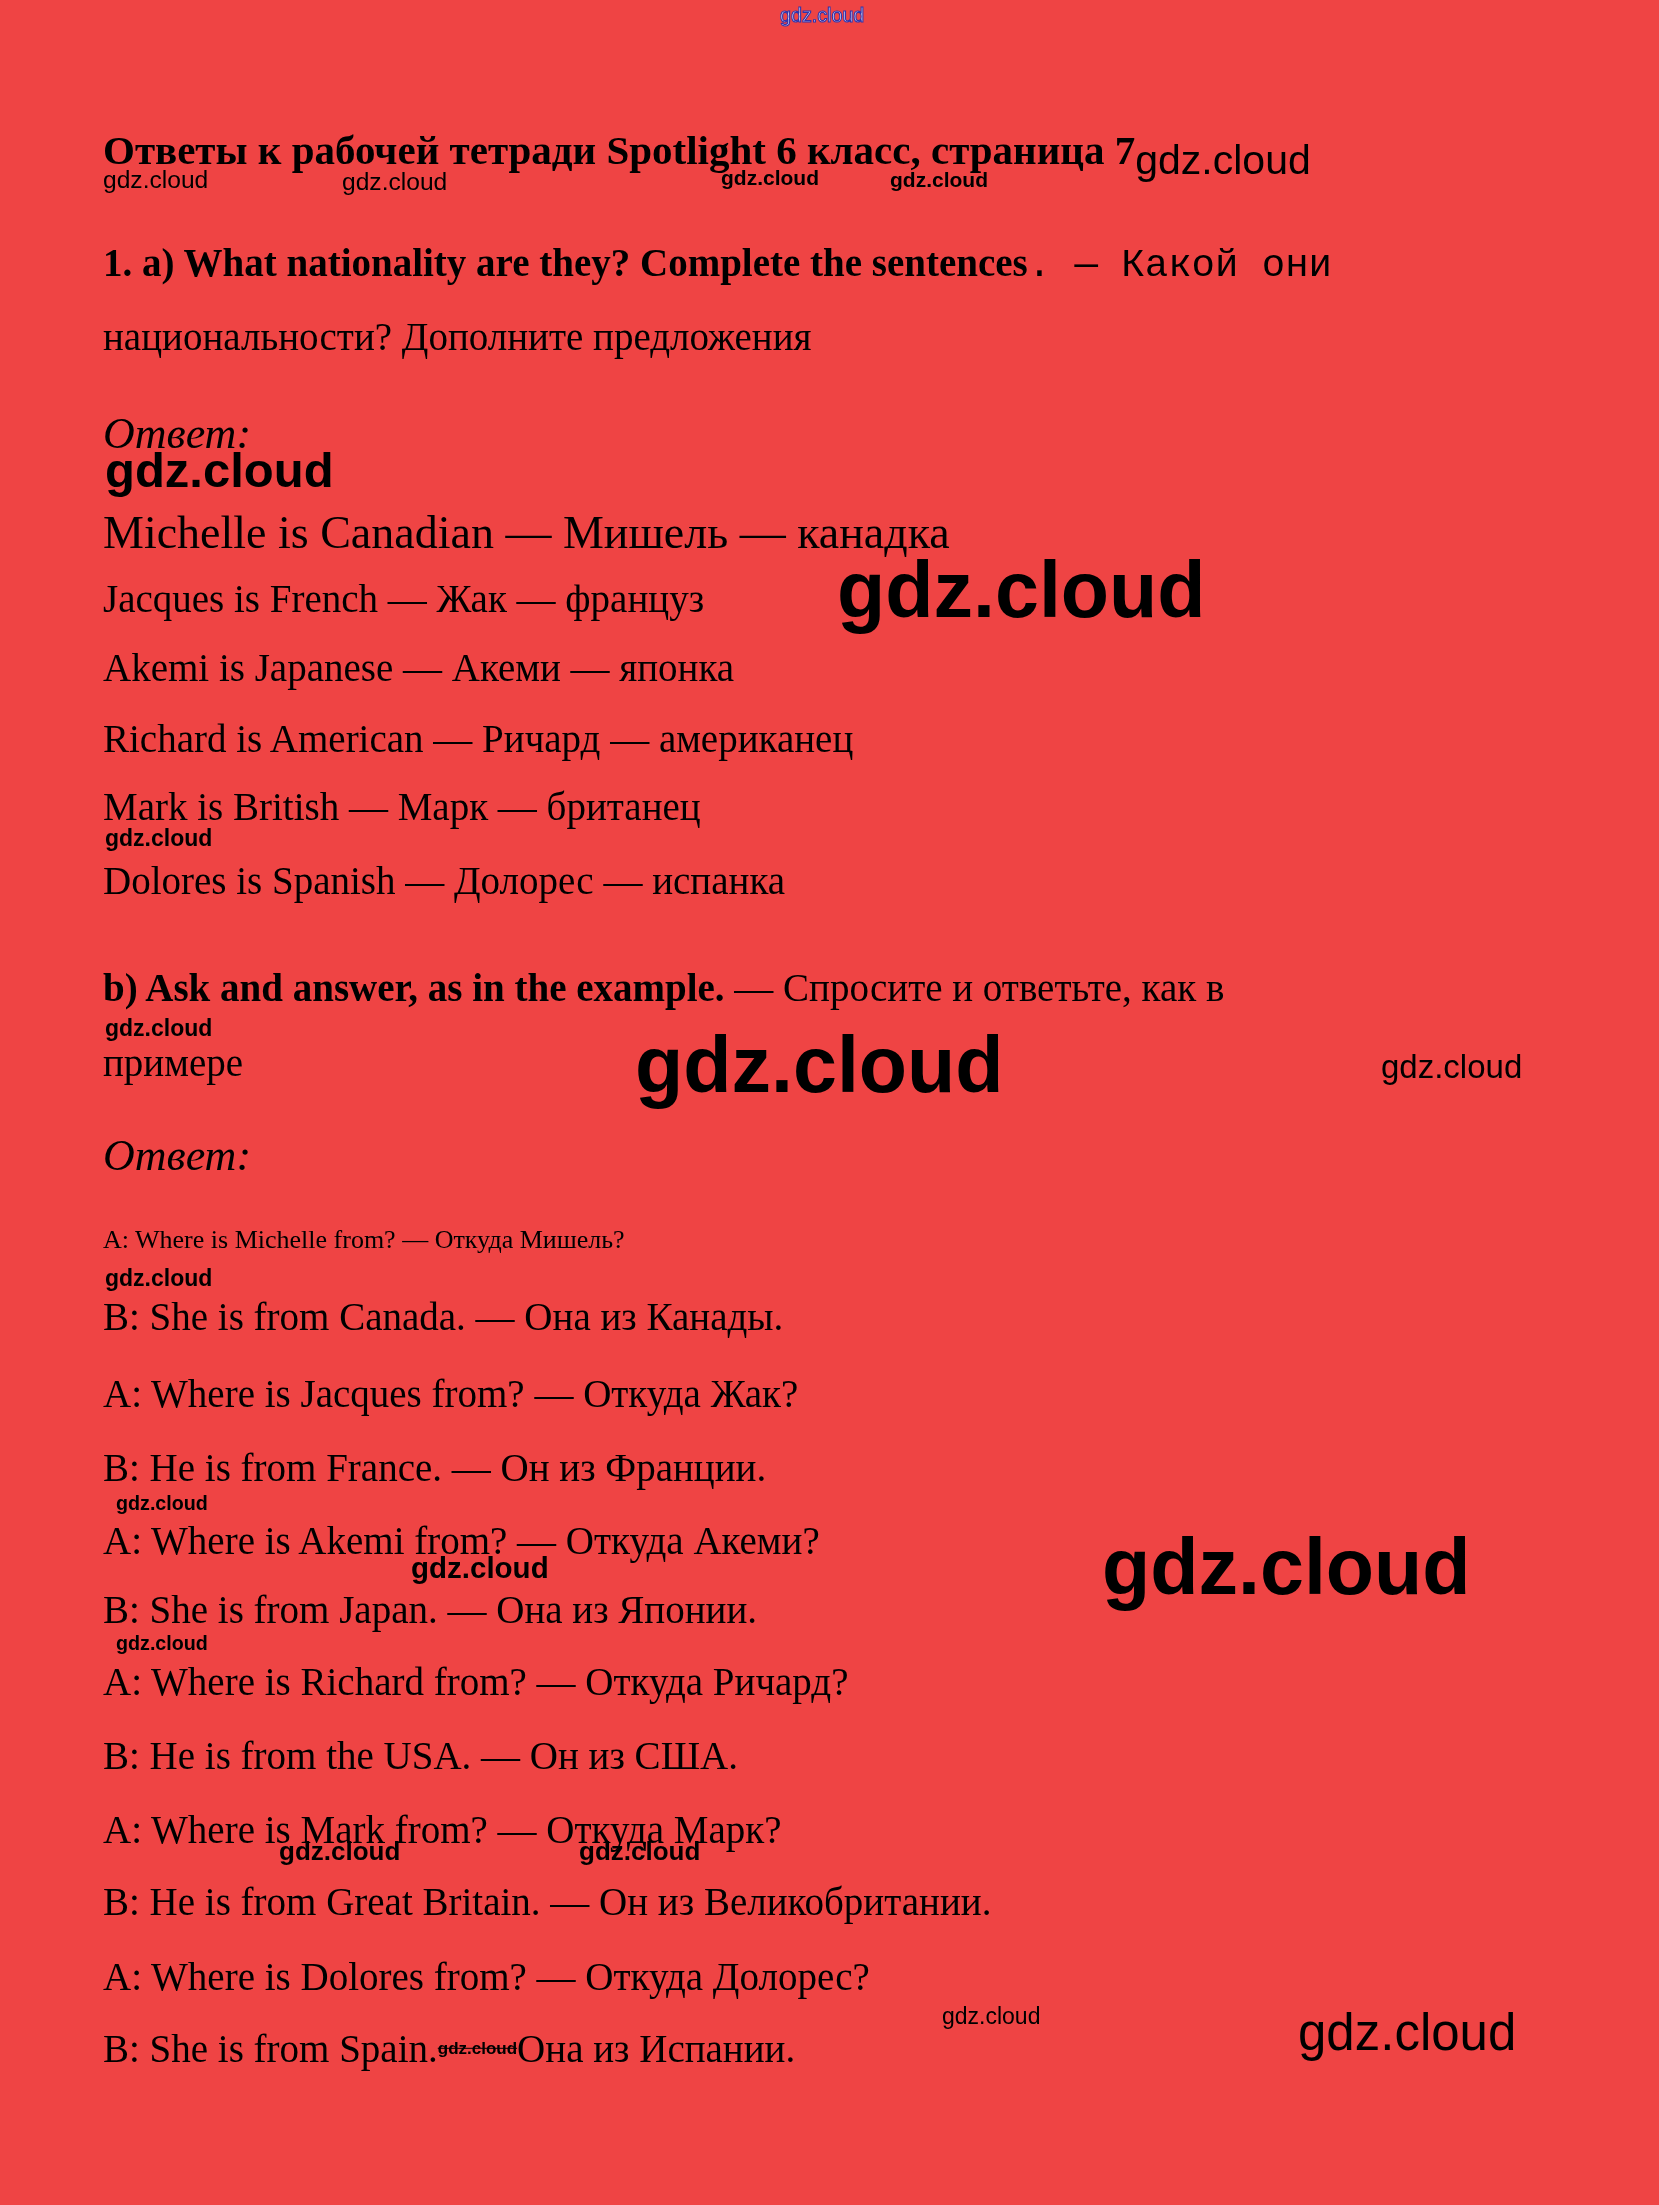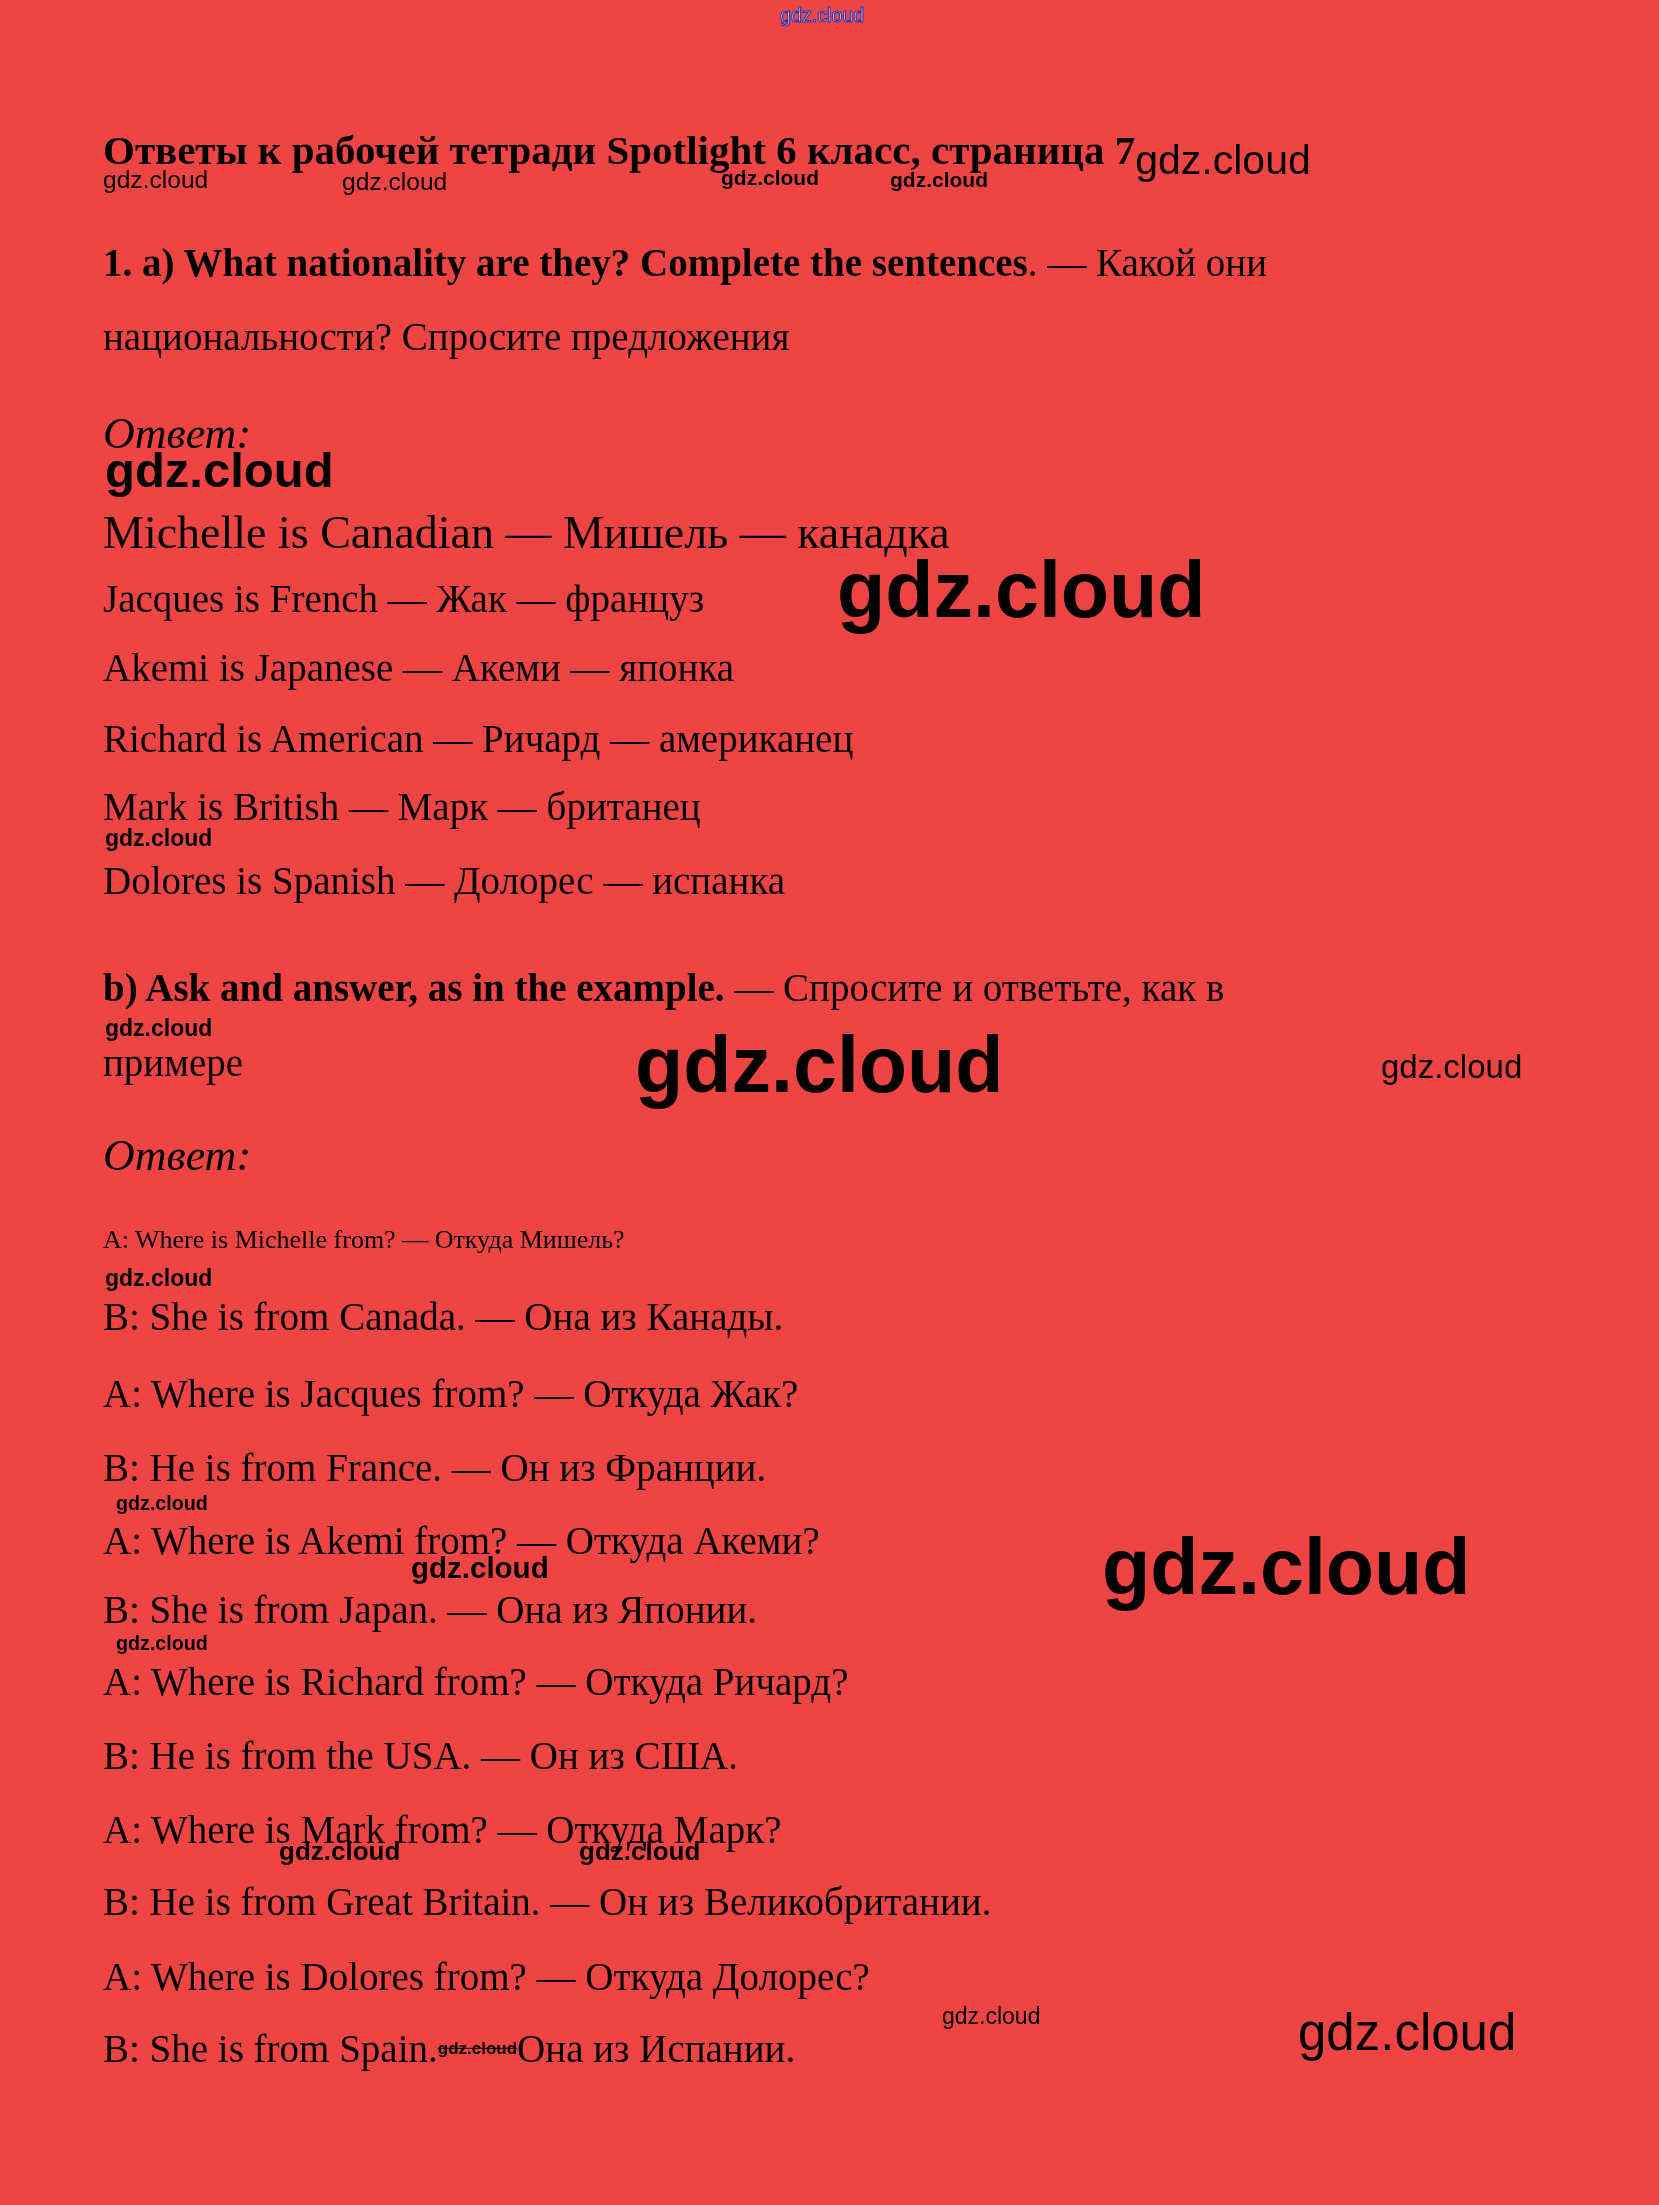". — Какой они" span.seg-serif { font-family: none -> Liberation Mono, monospace }
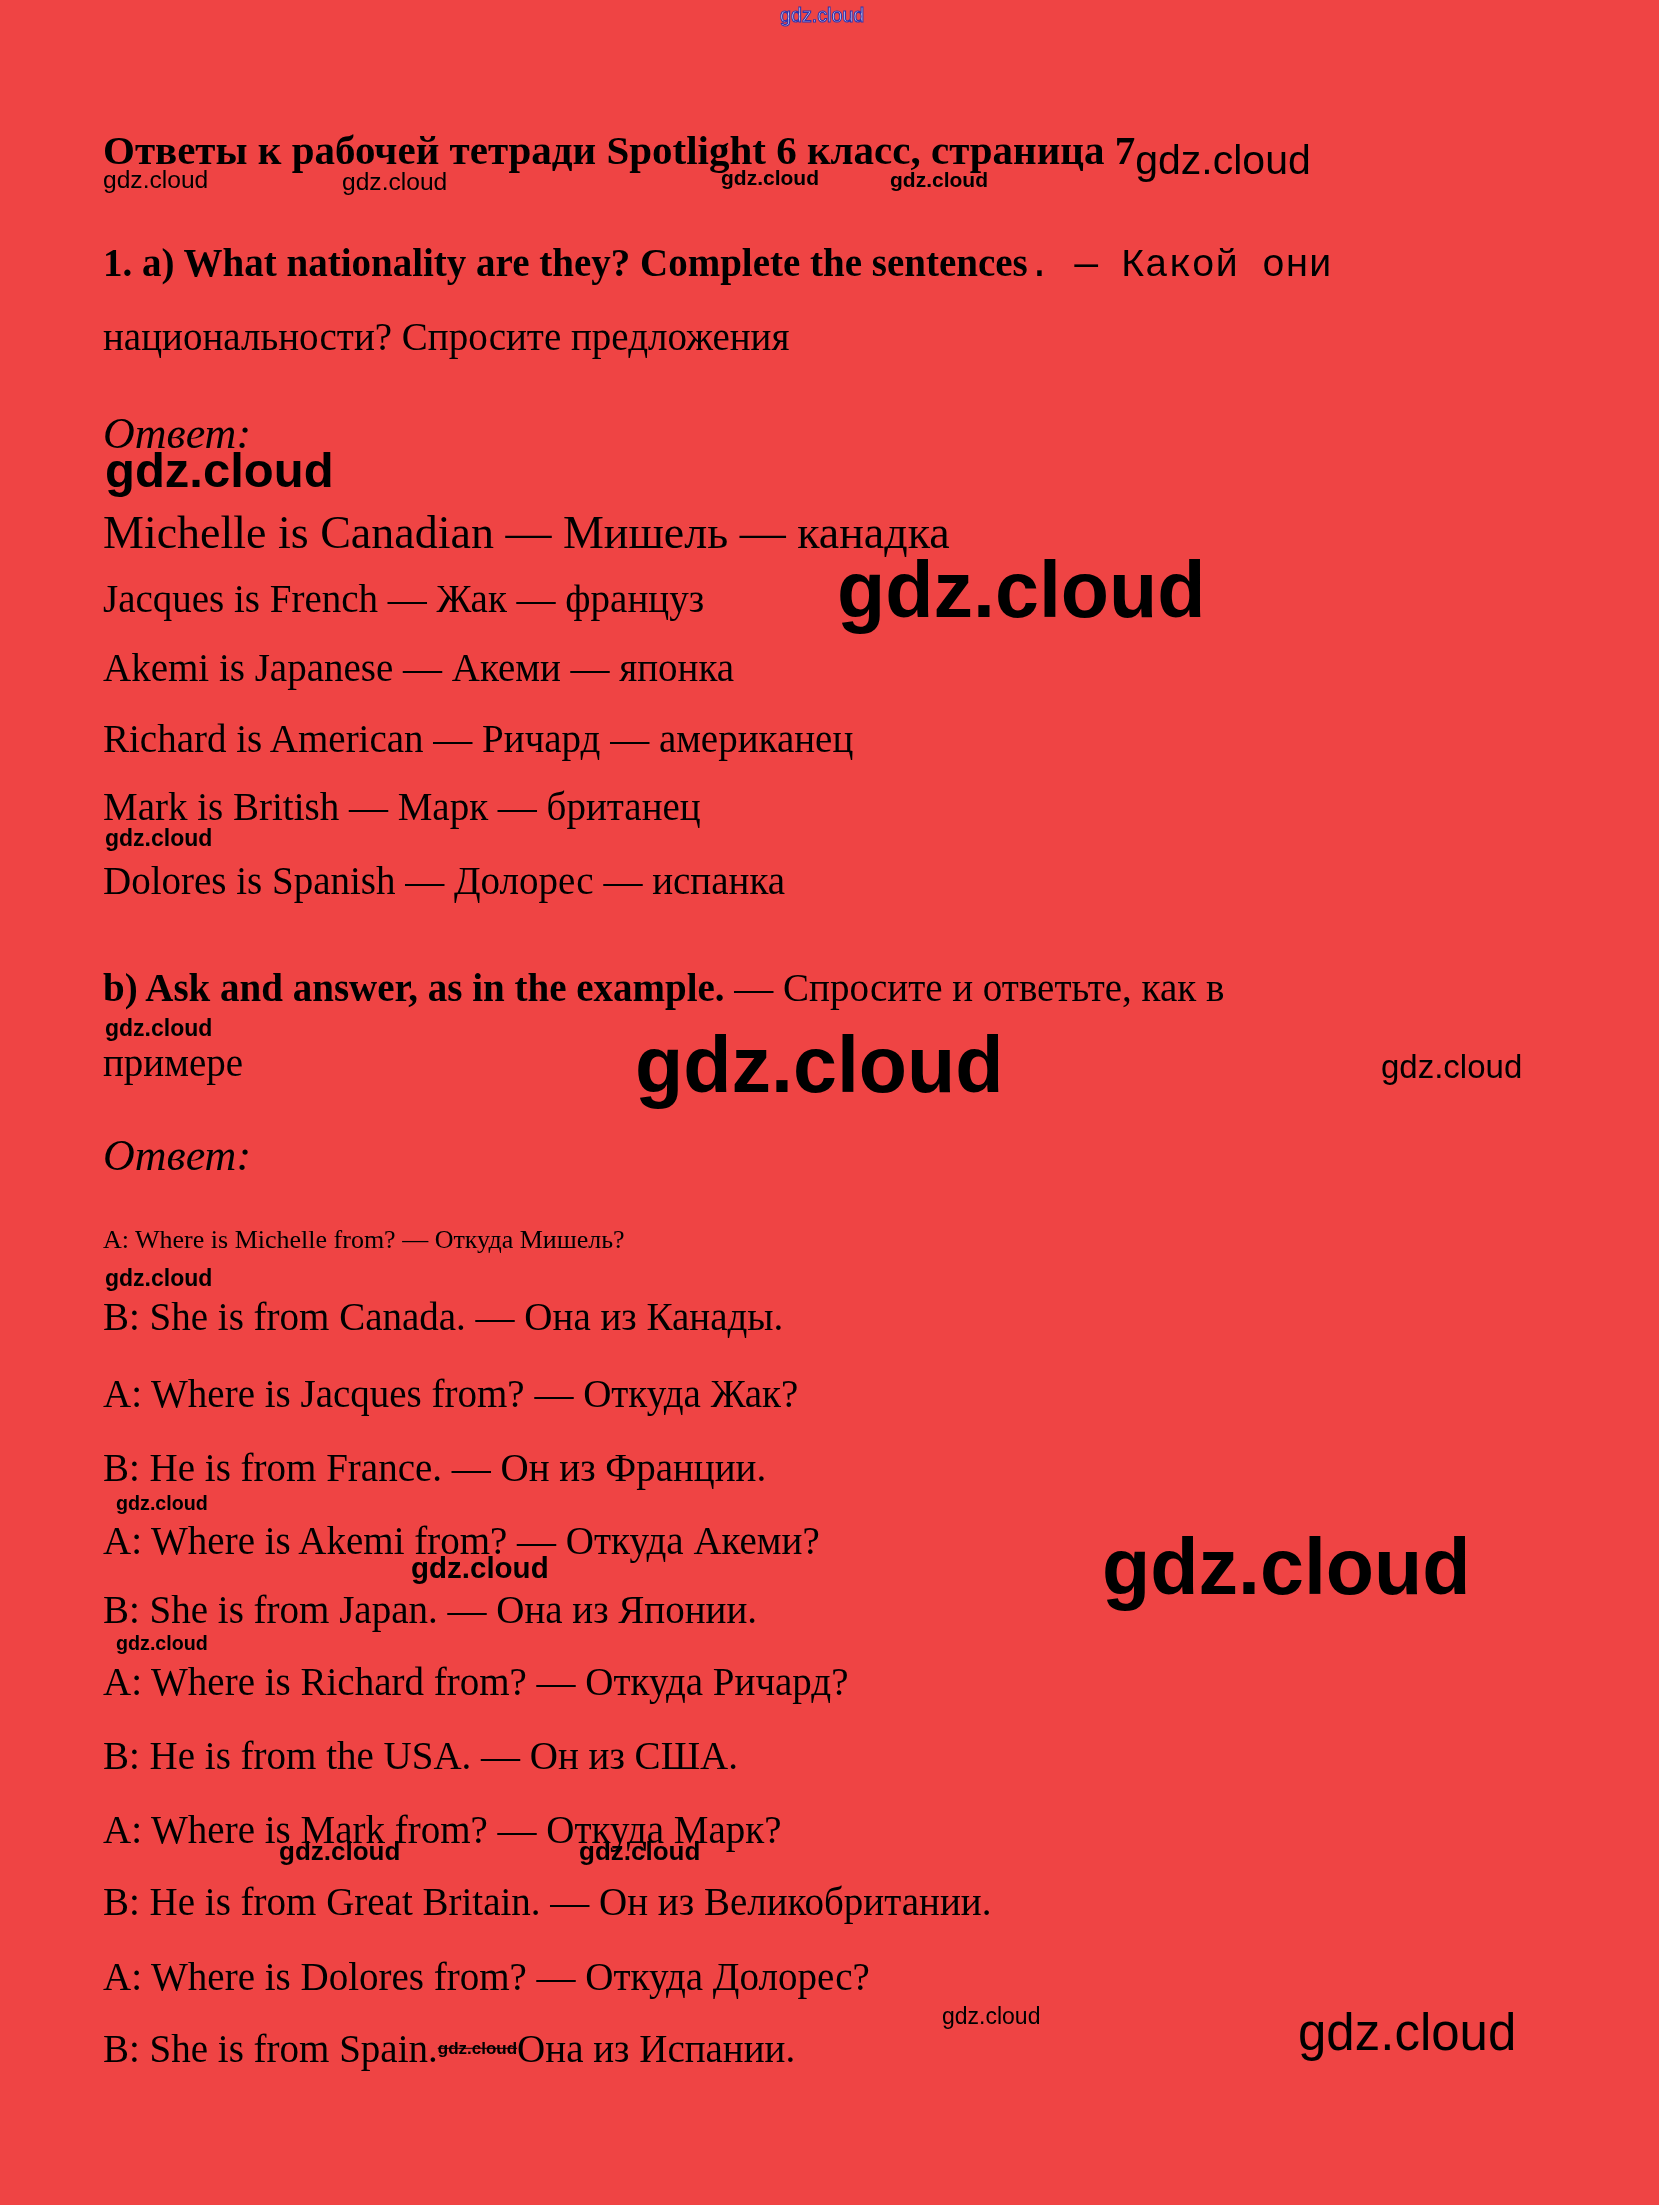"национальности? Спросите предложения" span.seg-serif { text: Спросите -> Дополните }
